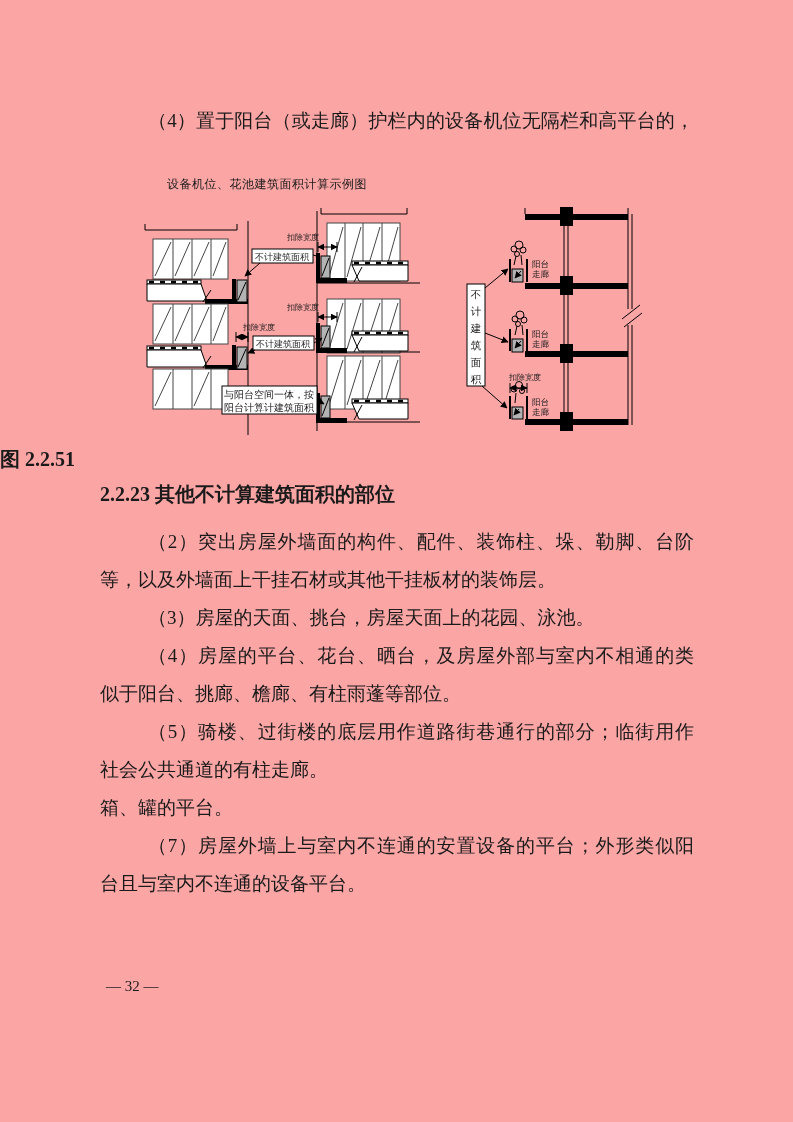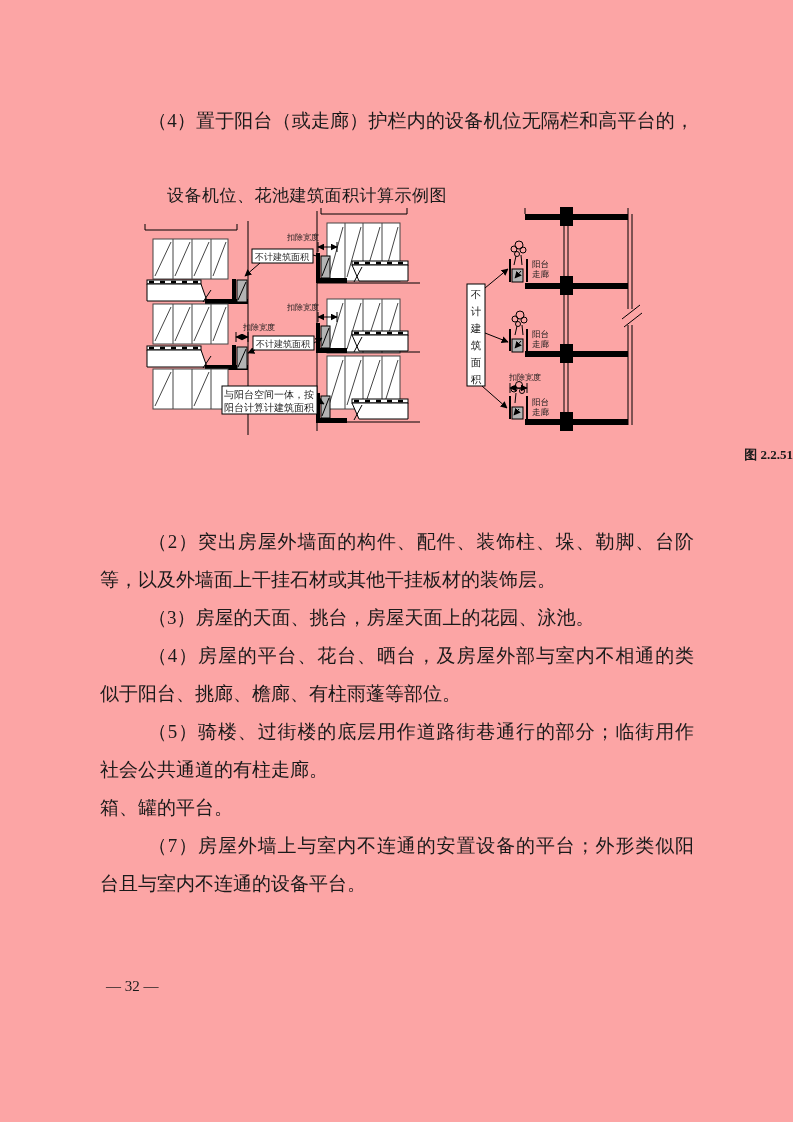"设备机位、花池建筑面积计算示例图" .fig-title { font-size: 17px -> 12px; top: 184px -> 176px }
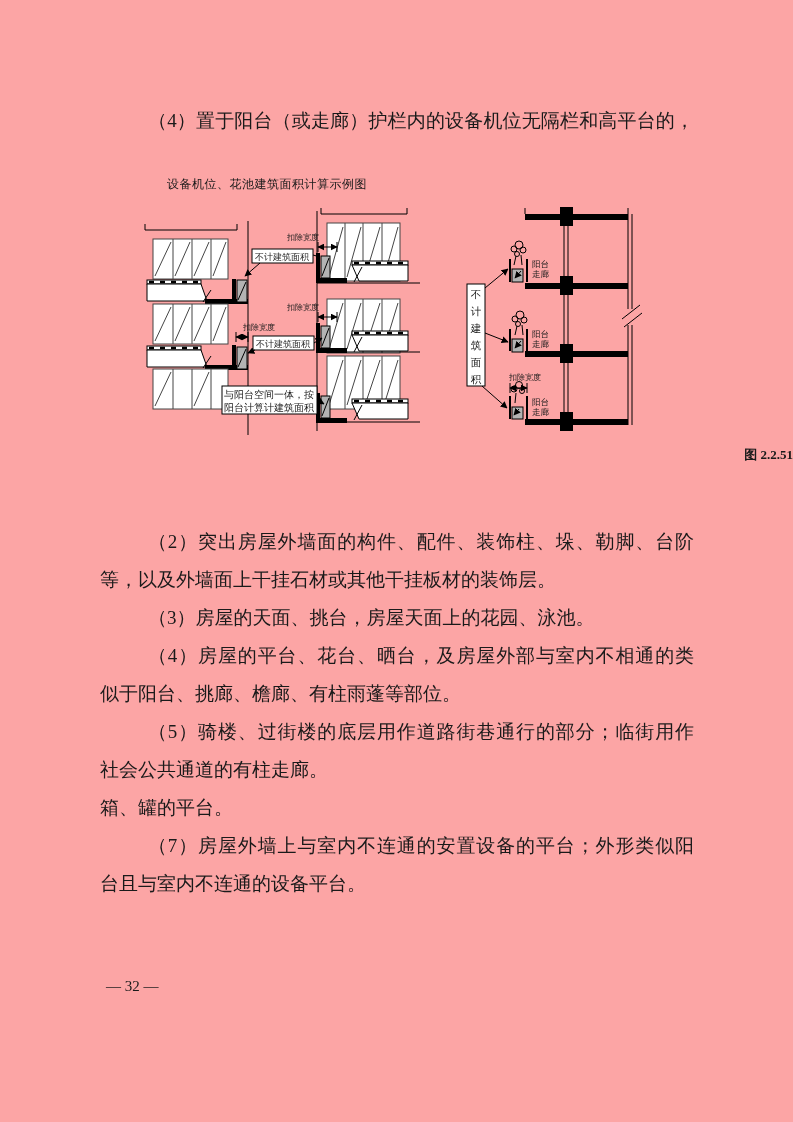"图 2.2.51" .fig-caption { font-size: 13px -> 20px; text-align: right -> left }
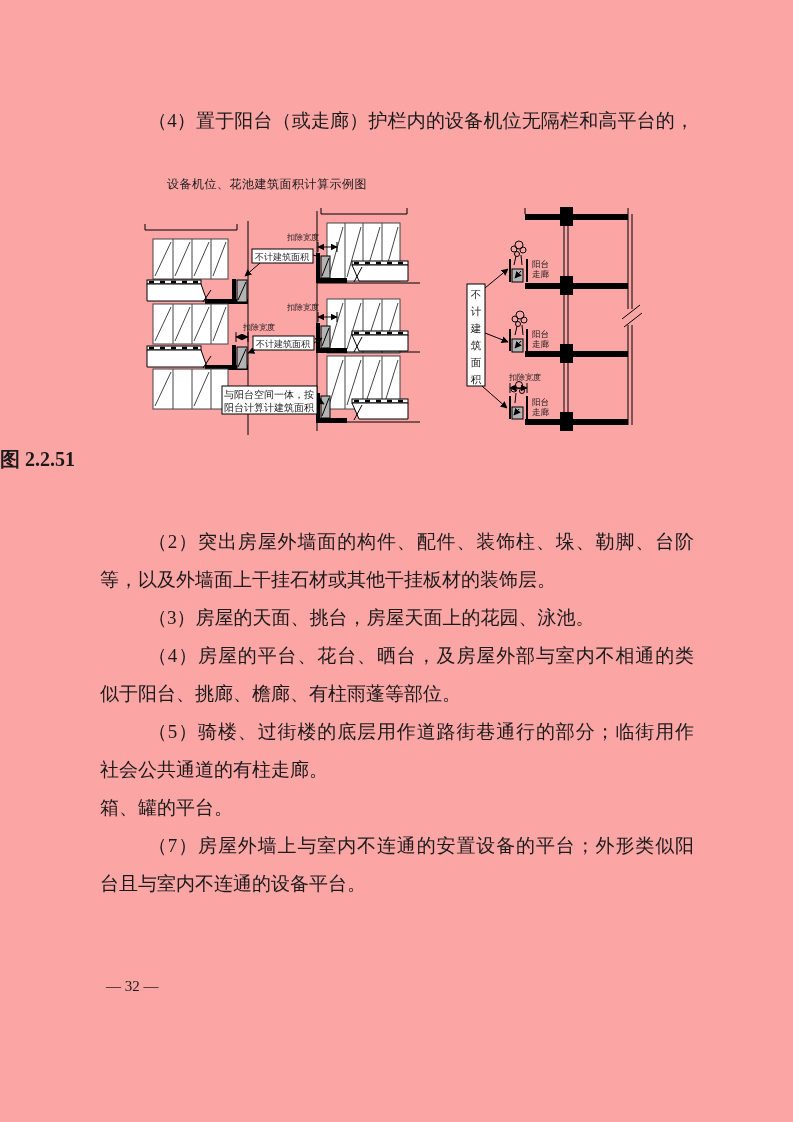"2.2.23 其他不计算建筑面积的部位" h2.heading { html: none -> <h2>2.2.23 其他不计算建筑面积的部位</h2> }
